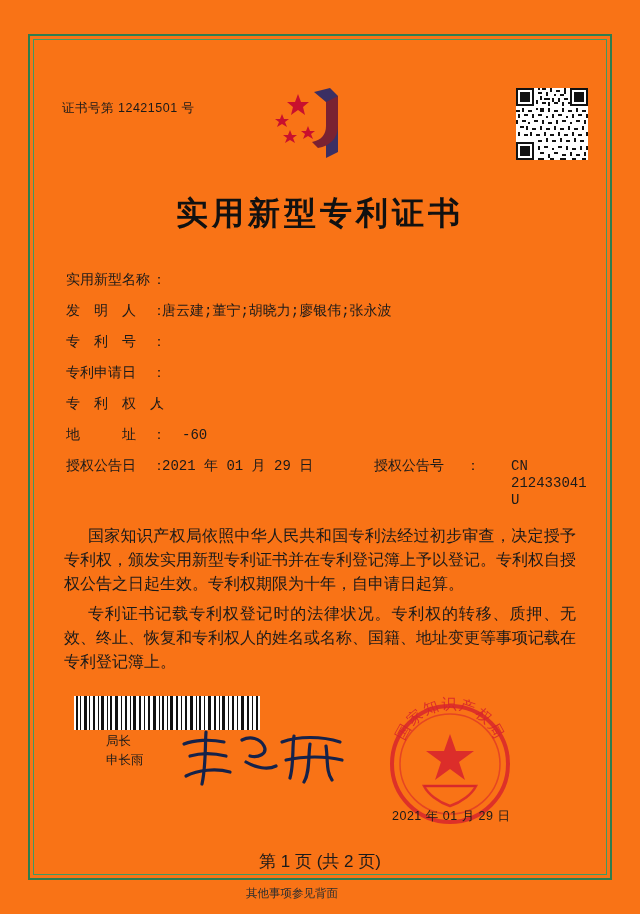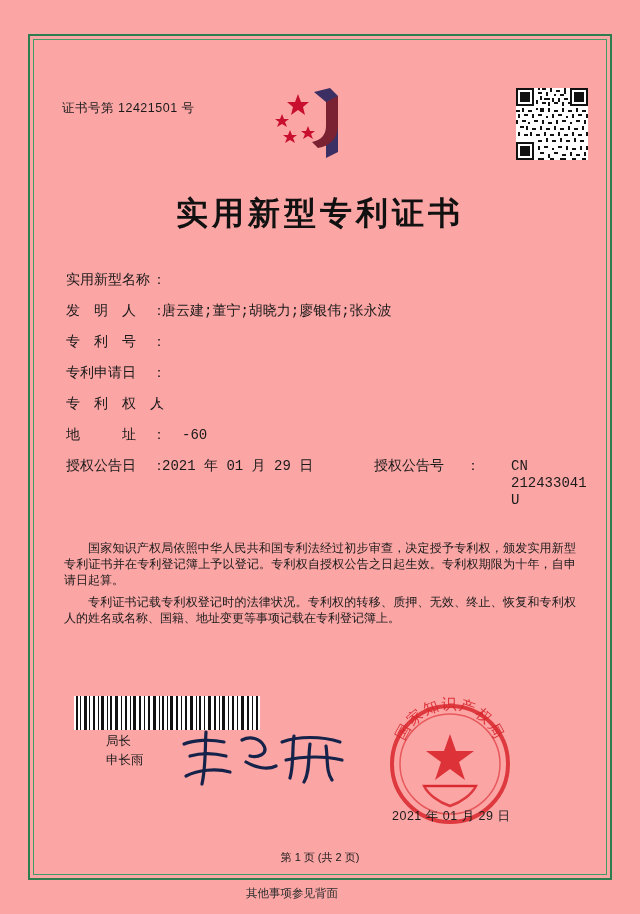"证书号第 12421501 号" .page { background: #fca5a5 -> #f97316 }
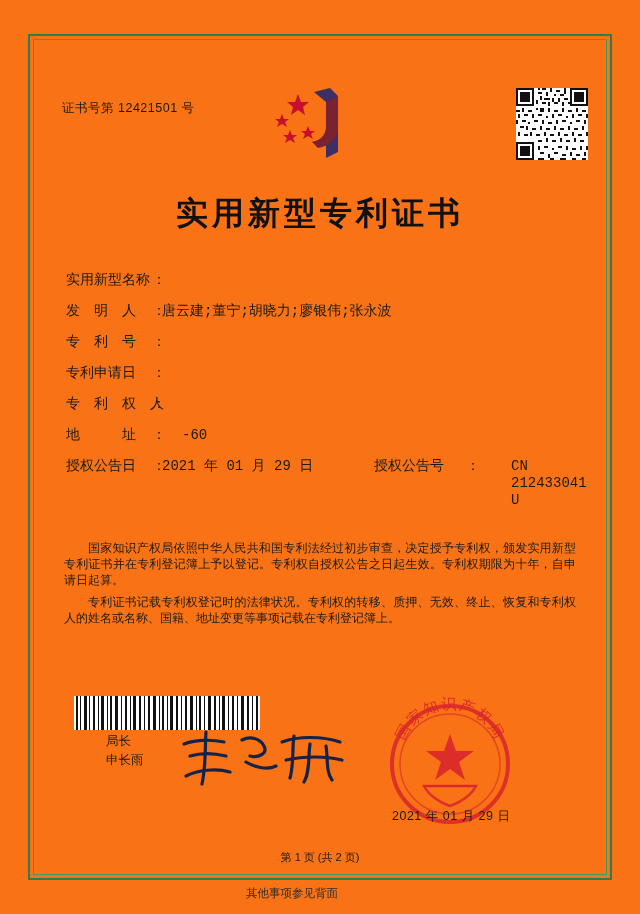"国家知识产权局依照中华人民共和国专利法经过初步审查，决定授予专利权，颁发实用新型" .paragraphs { font-size: 12px -> 16px; line-height: 16px -> 24px; top: 540px -> 524px }
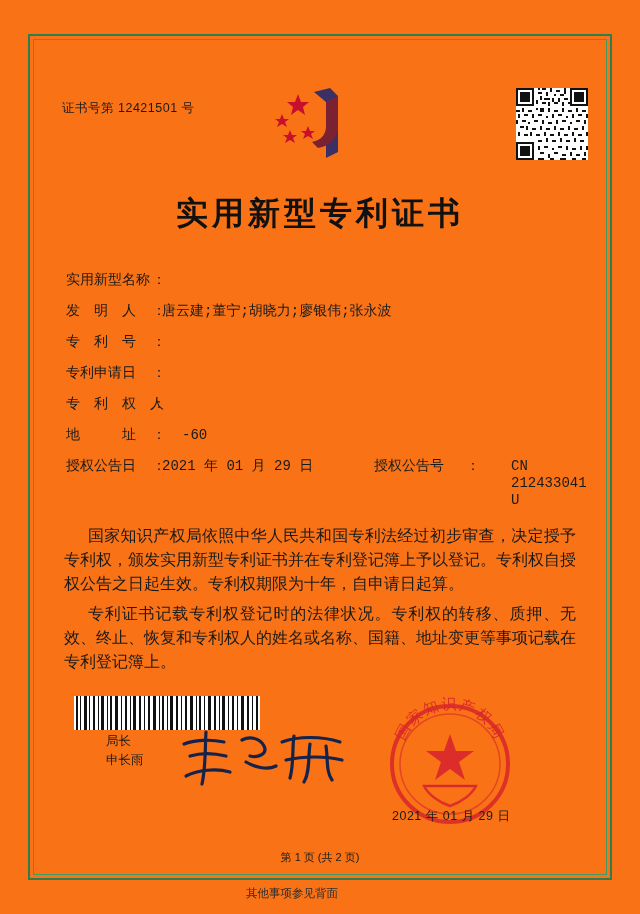"第 1 页 (共 2" .page-count { font-size: 11px -> 17px }
